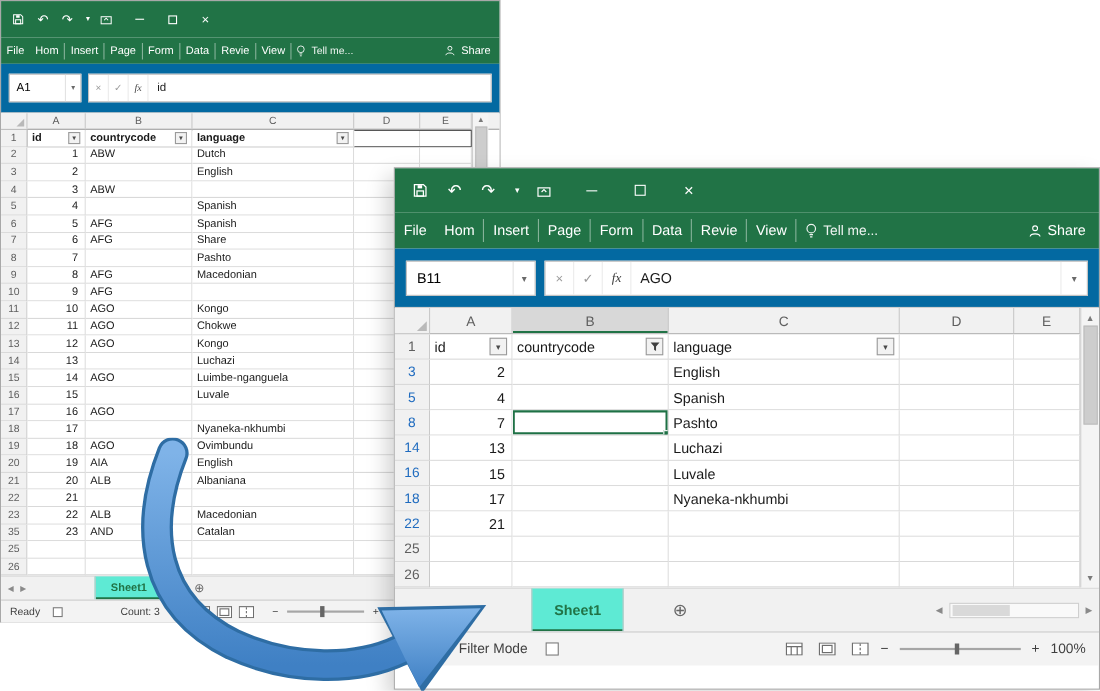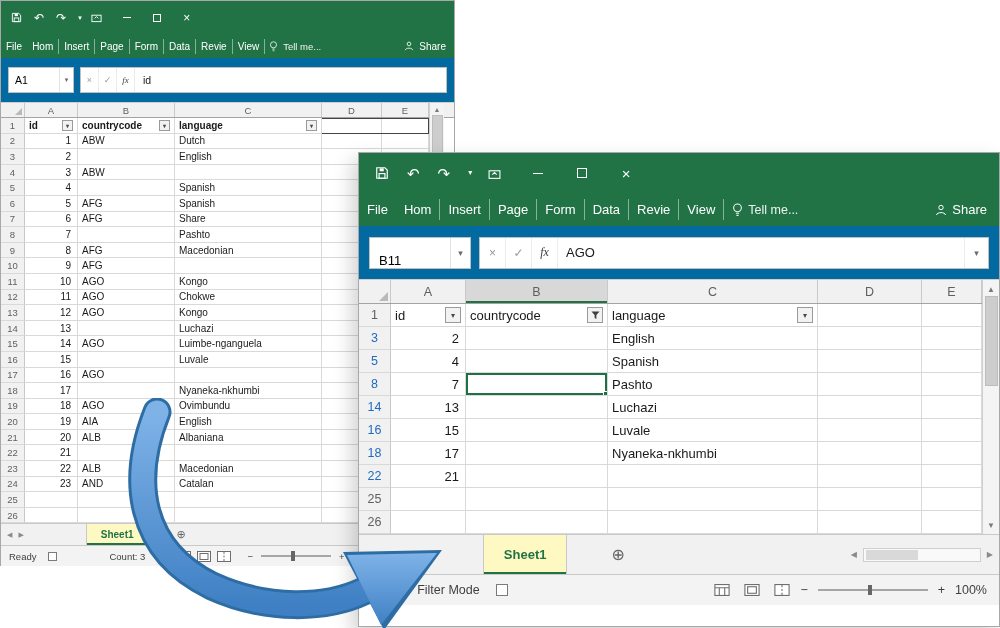"B11" .front .namebox { align-items: flex-end -> none; width: 102px -> 118px }
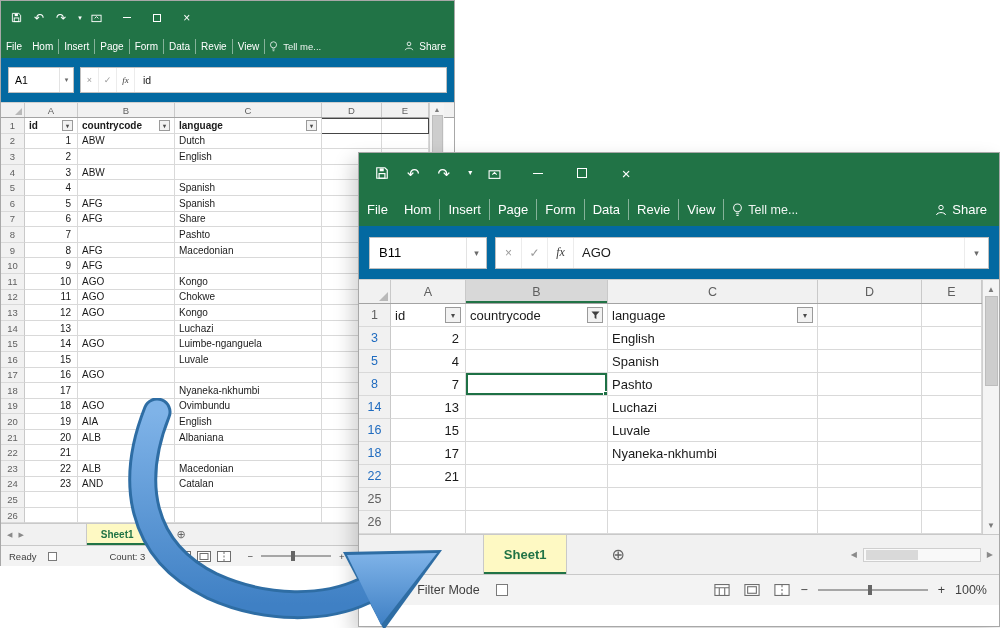"24" div.rn { text: 24 -> 35 }
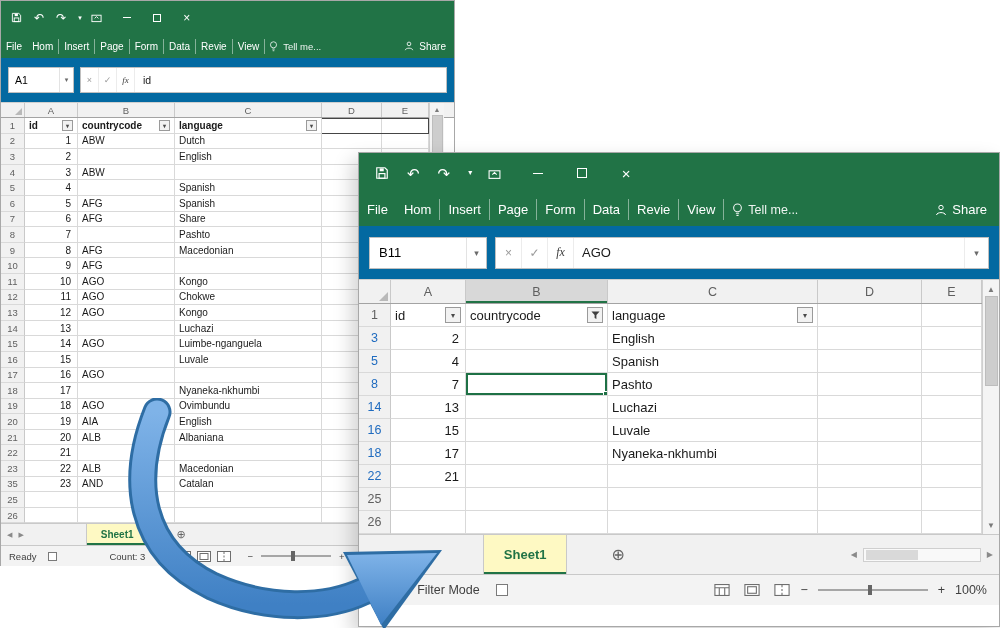"Sheet1" .stab { background: #fef9c3 -> #5eead4 }
